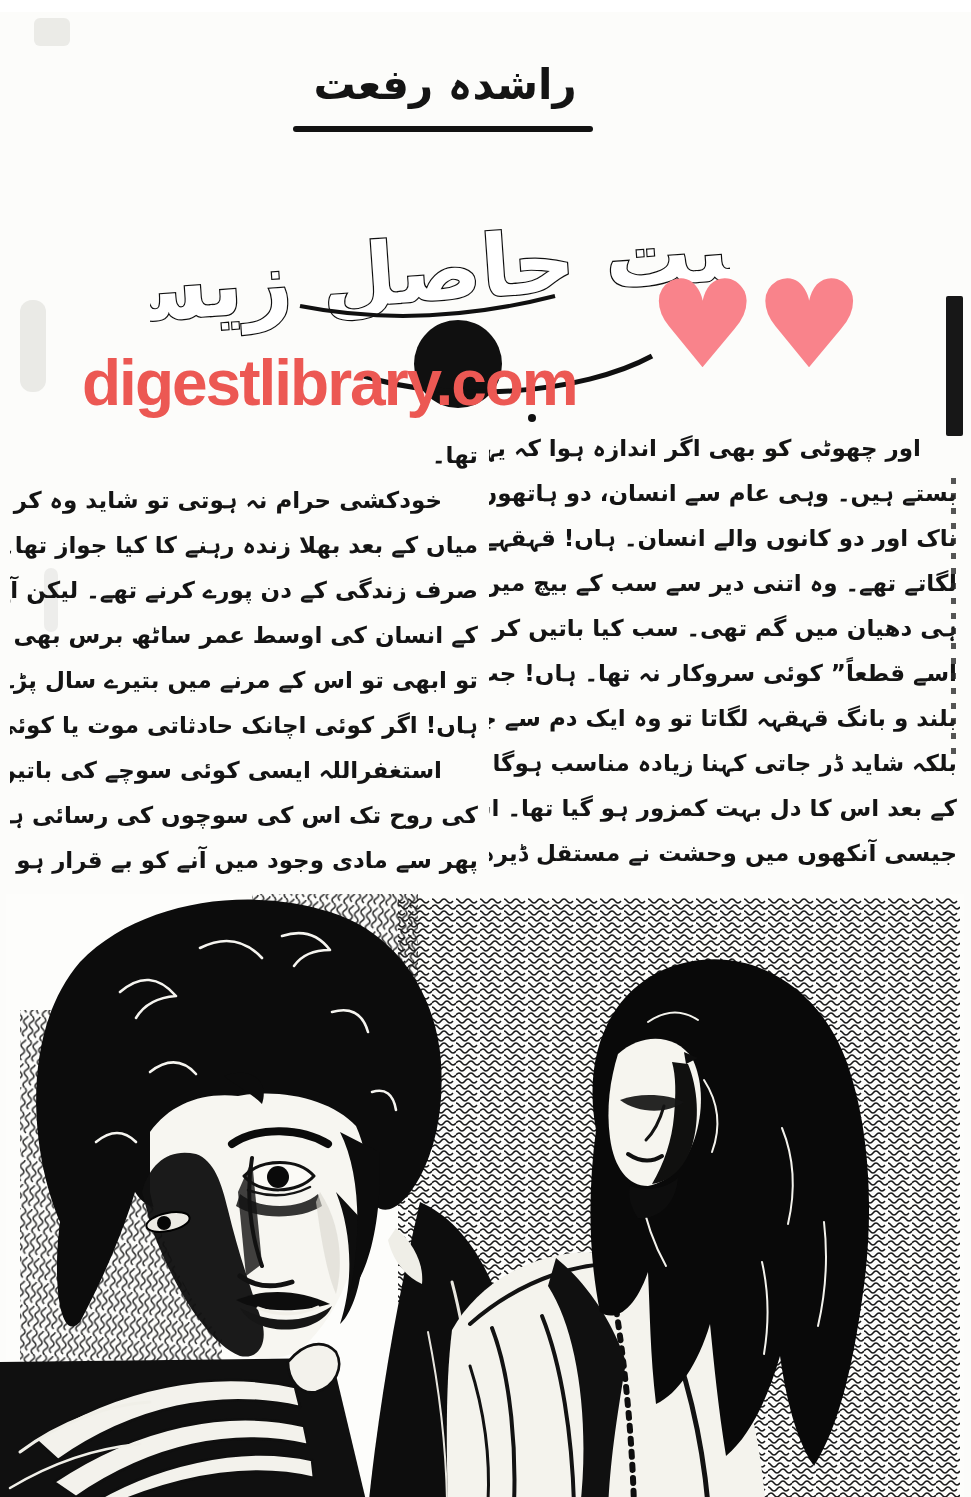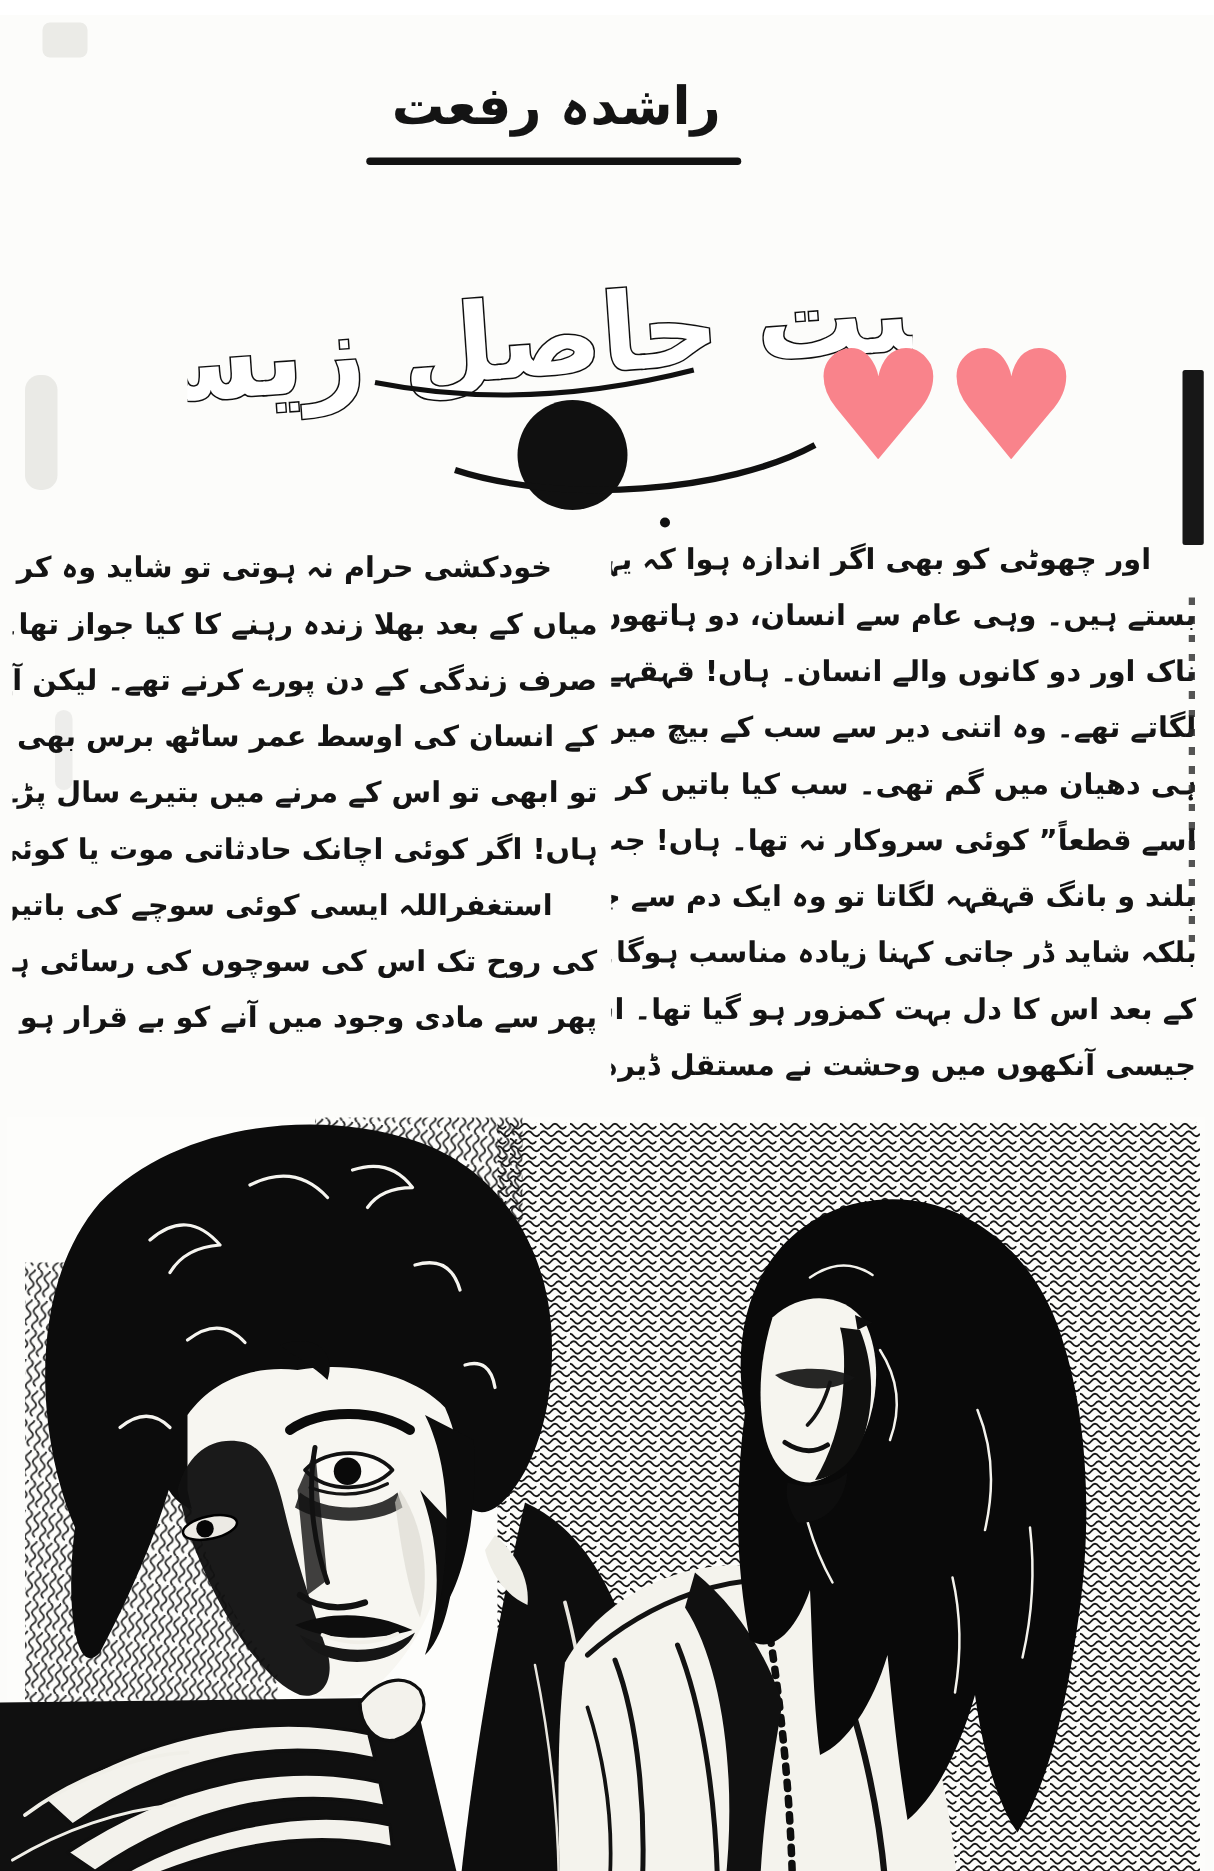"digestlibrary.com" div.watermark { html: none -> <div>digestlibrary.com</div> }
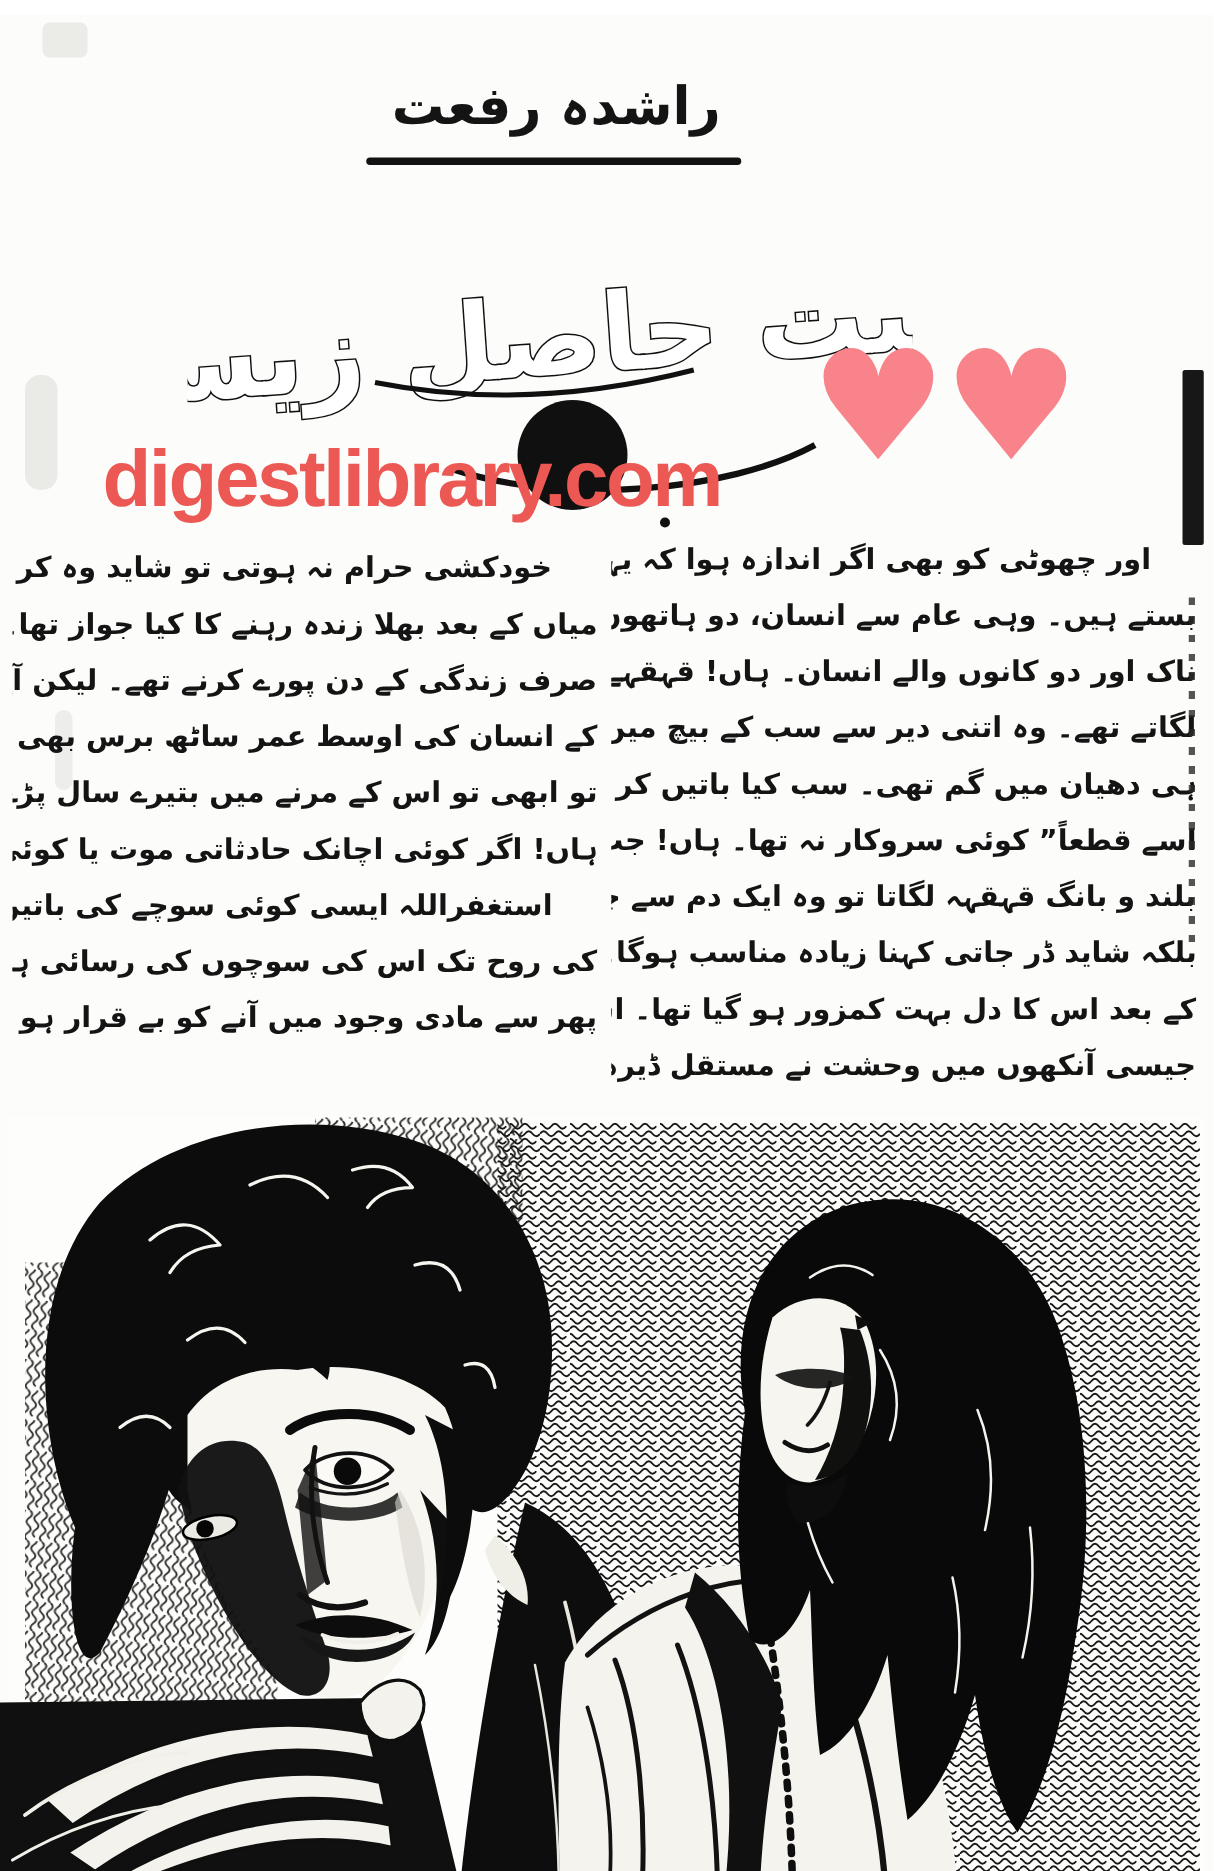"تھا۔" div.uline { html: none -> <div>تھا۔</div> }
